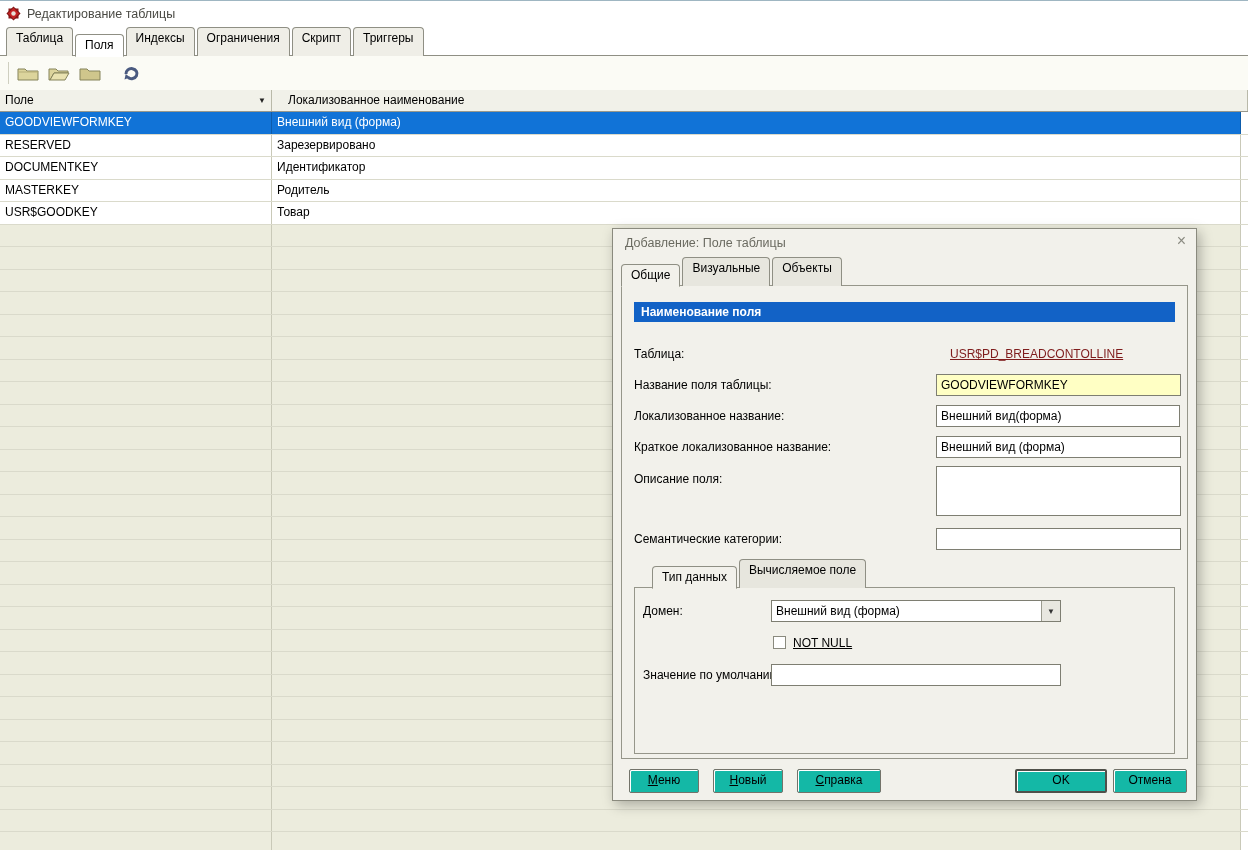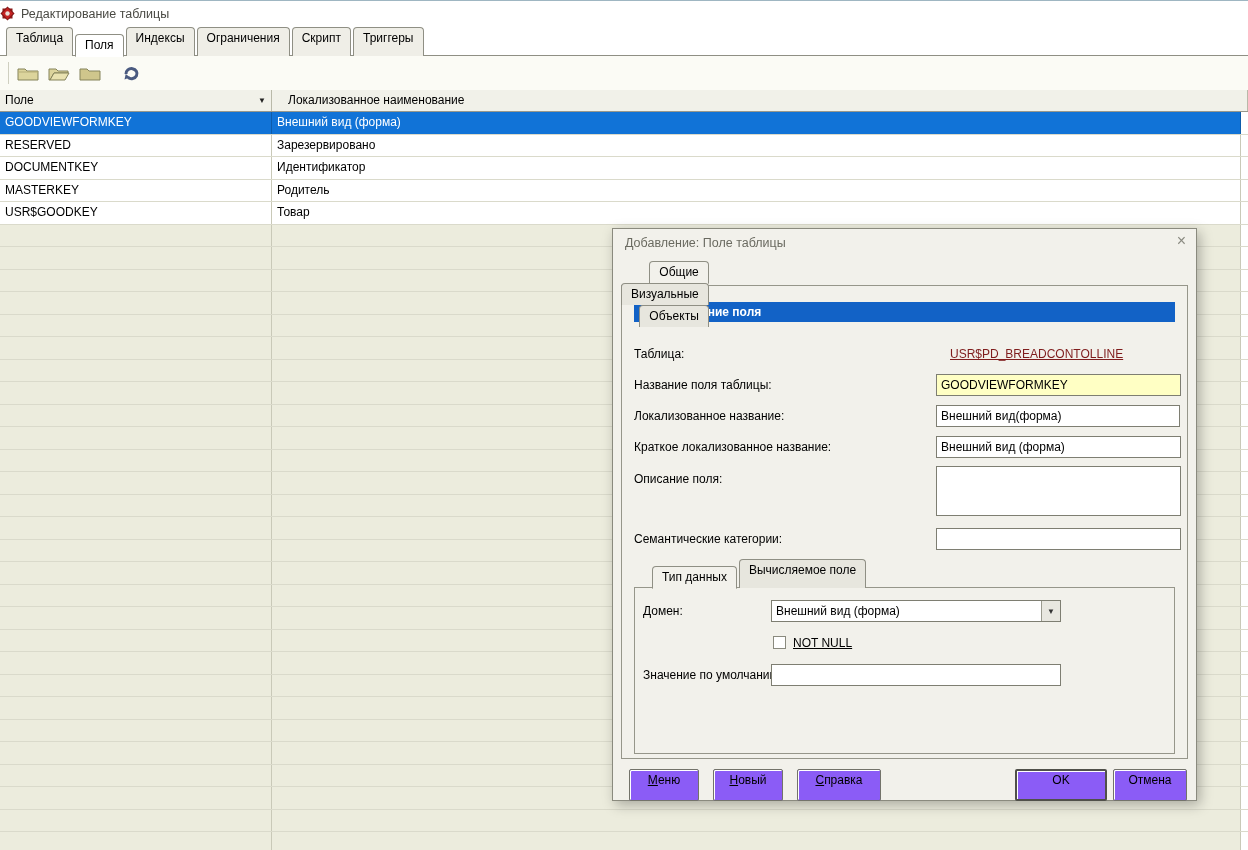"Редактирование таблицы" .titlebar { padding-left: none -> 6px }
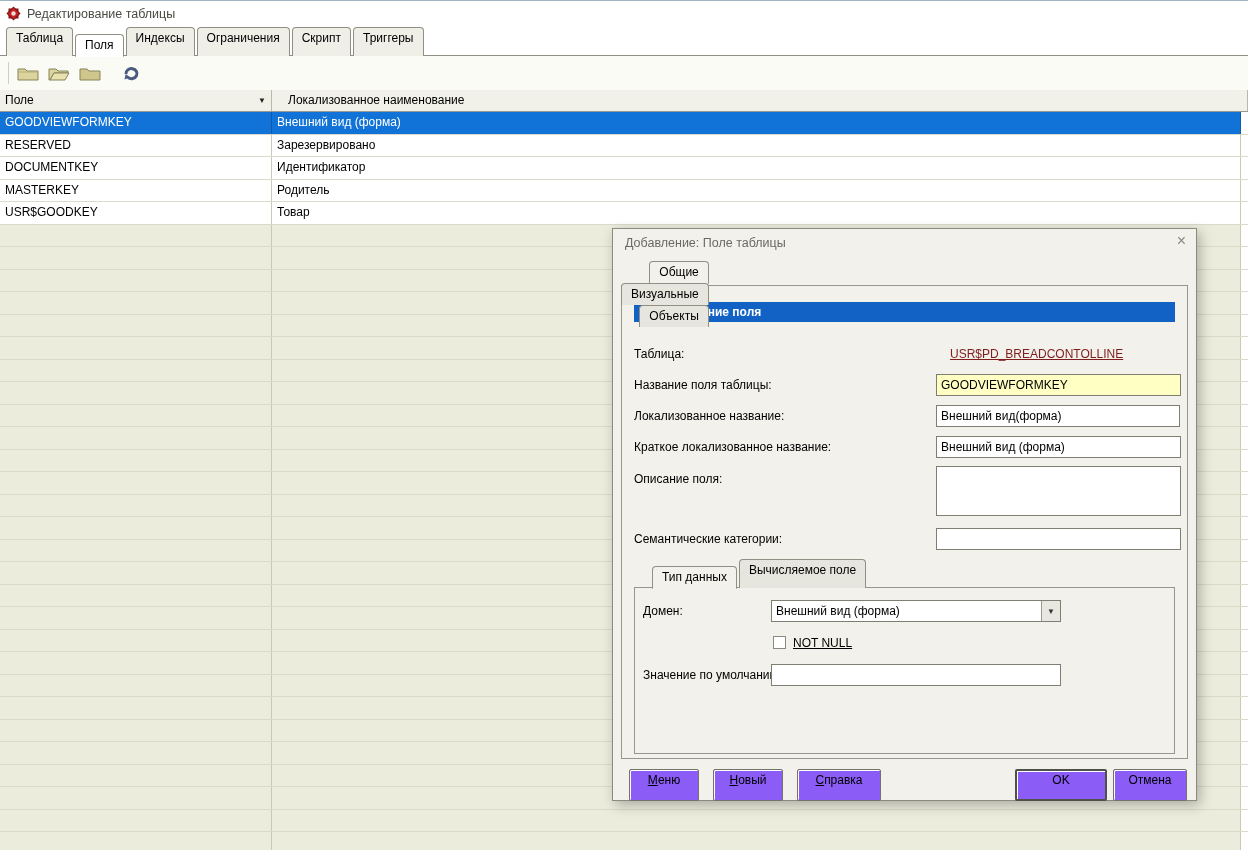"Общие" .dlg-tabbar { flex-direction: column -> none }
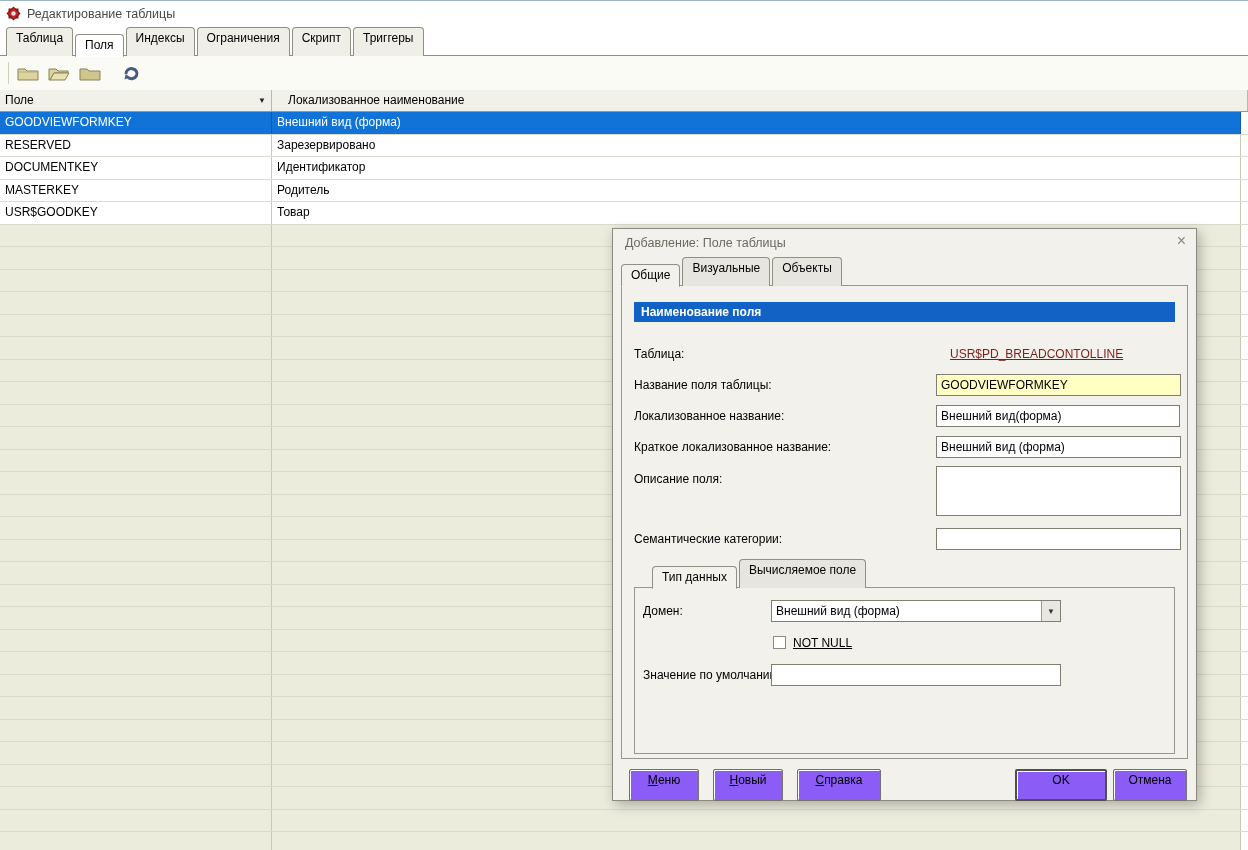"Меню" .btn { background: #8b5cf6 -> #14b8a6; height: 32px -> 24px }
